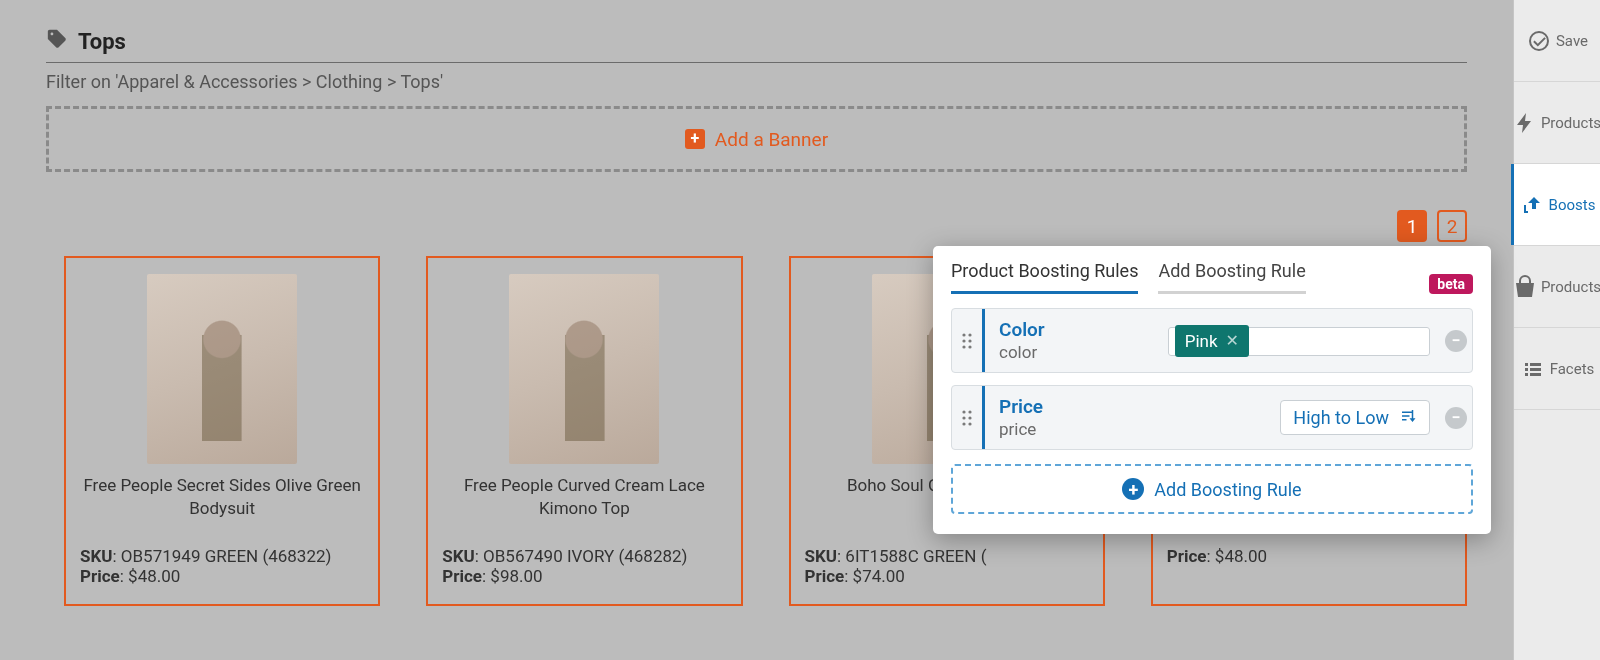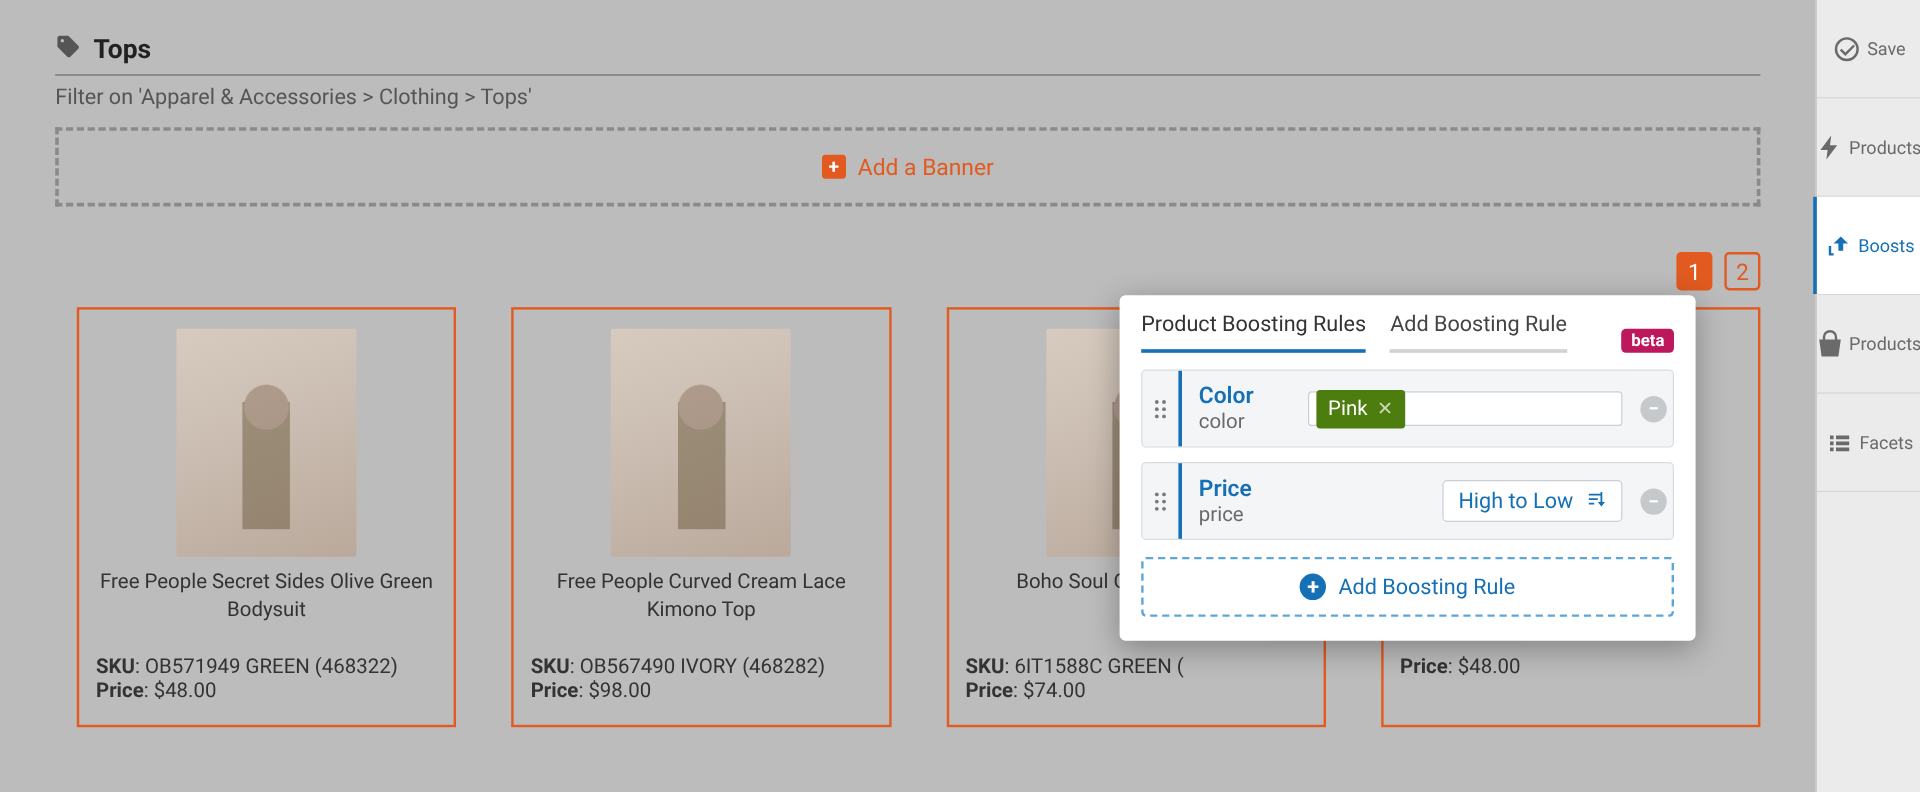"Product Boosting Rules" .popover { width: 480px -> 558px }
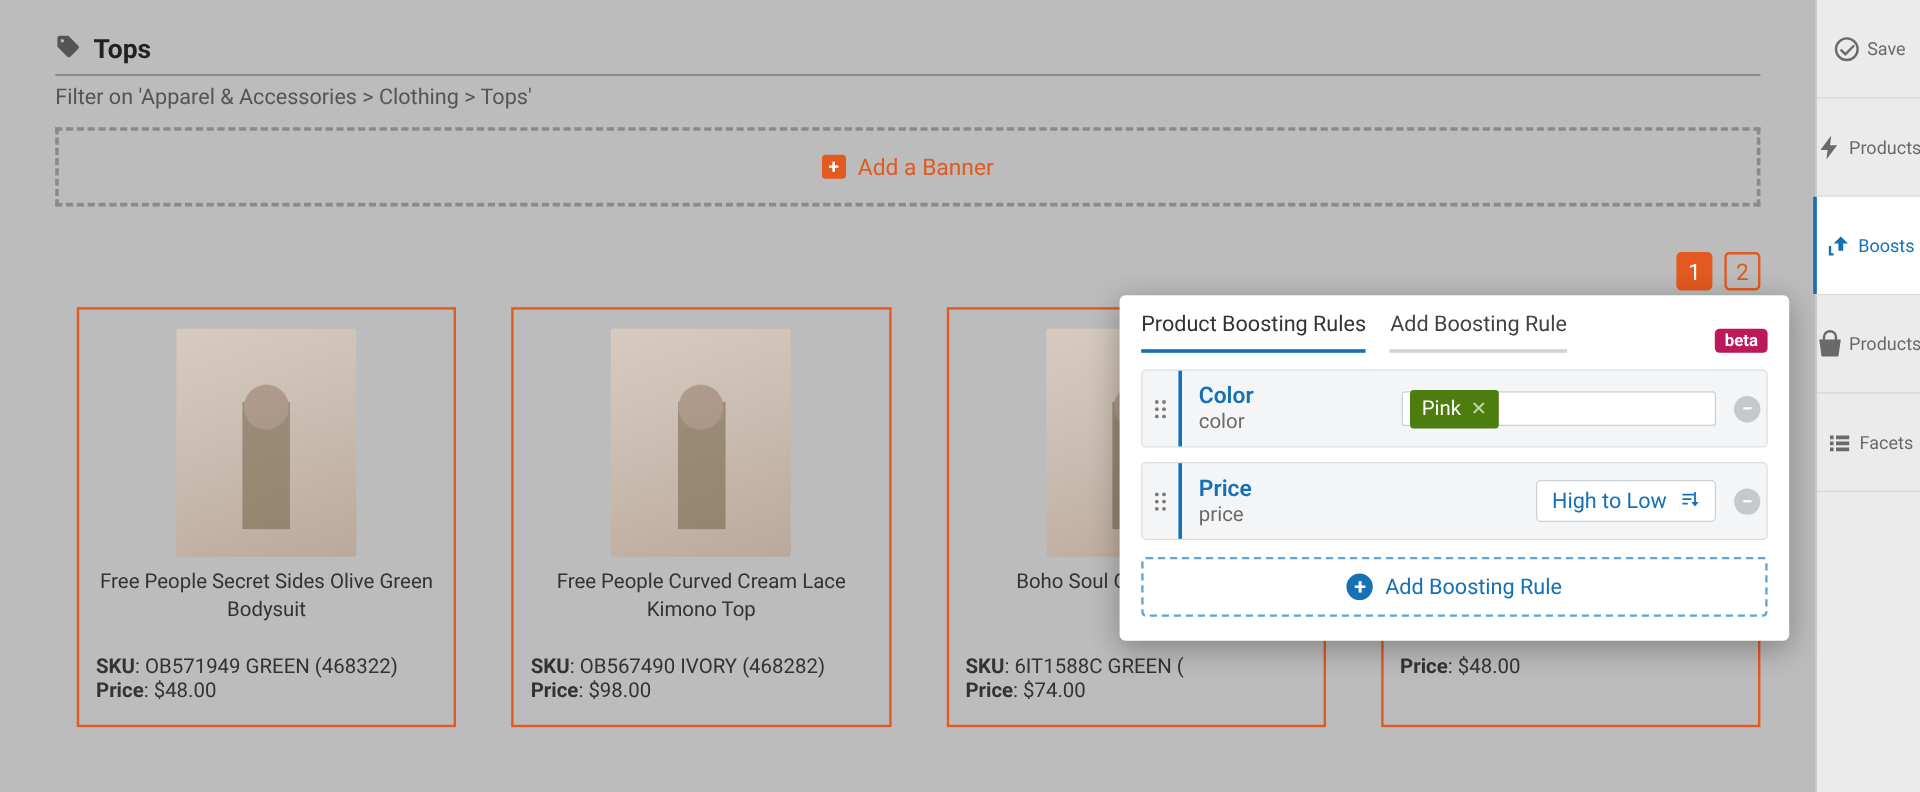"Pink" .chip { background: #4d7c0f -> #0f766e }
